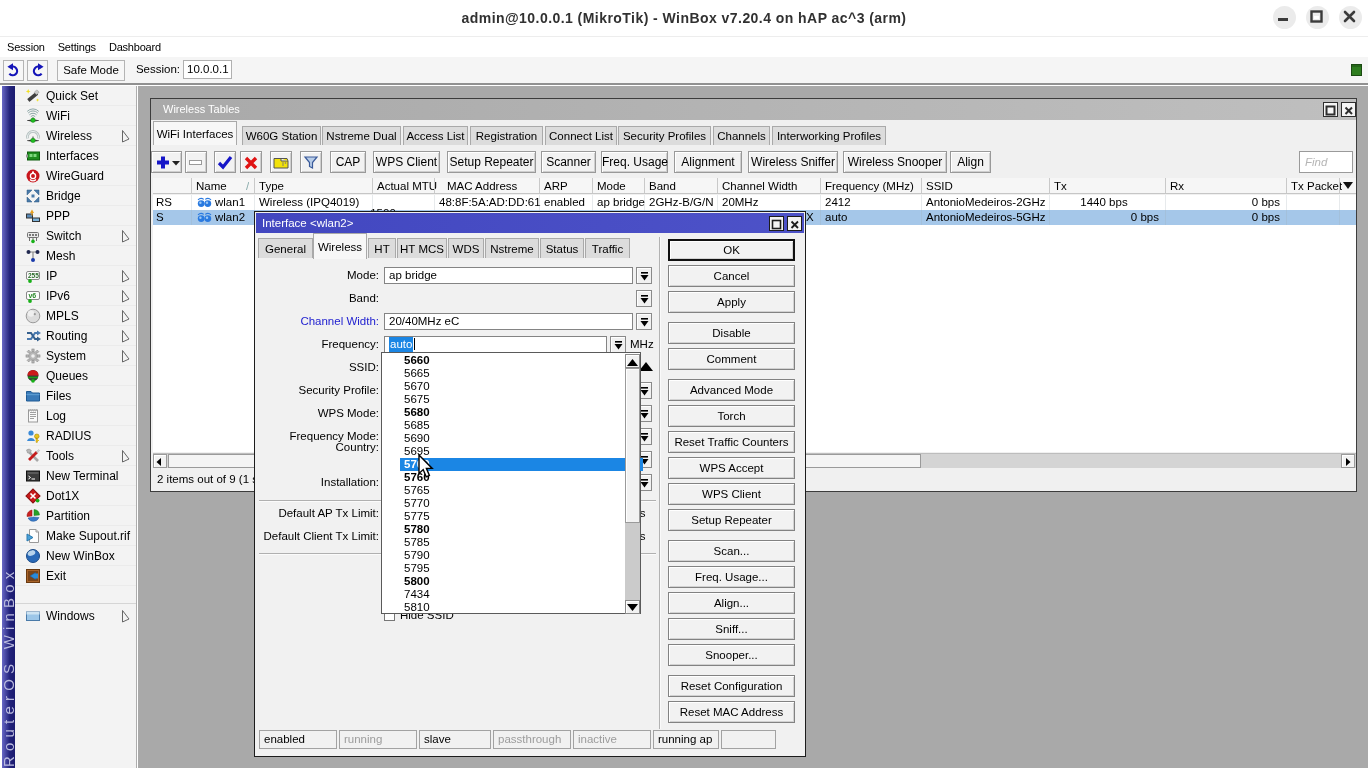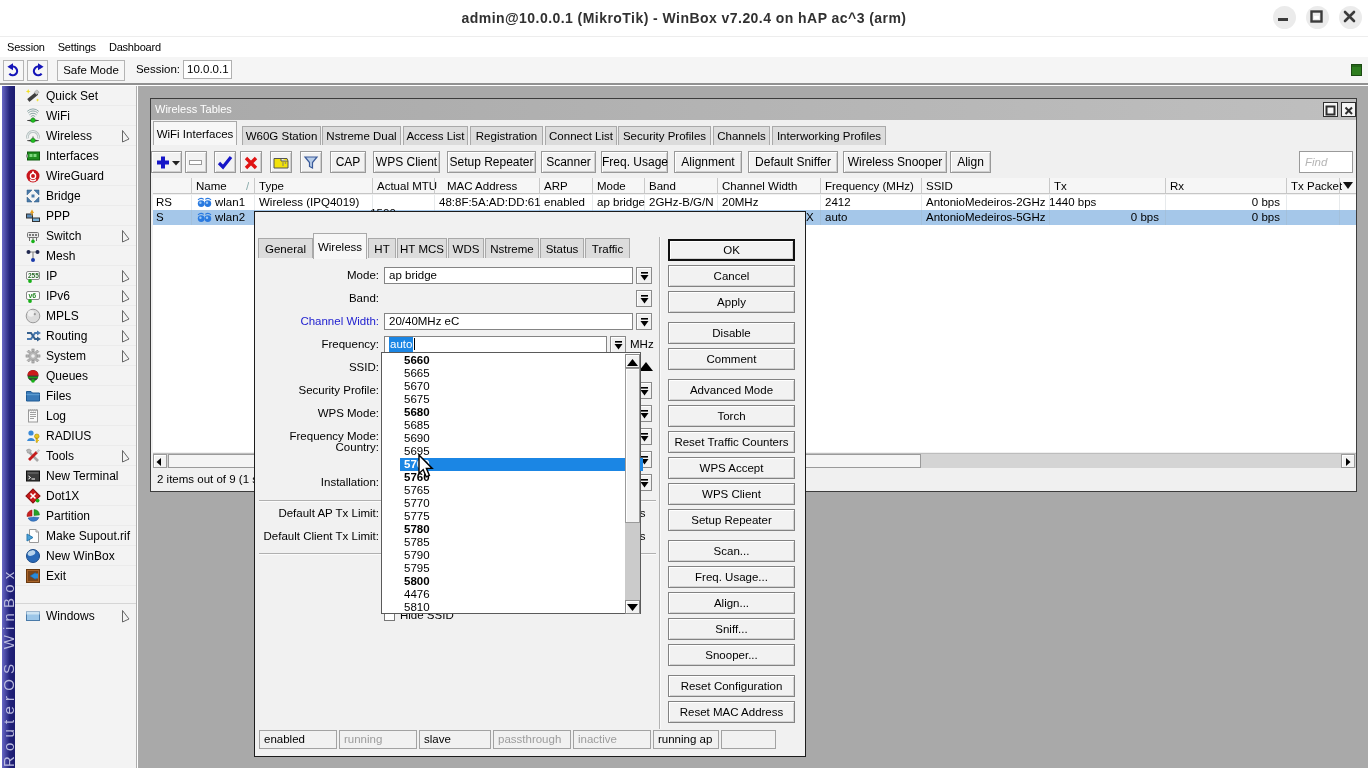"Wireless Tables" span { margin-left: 4px -> 12px }
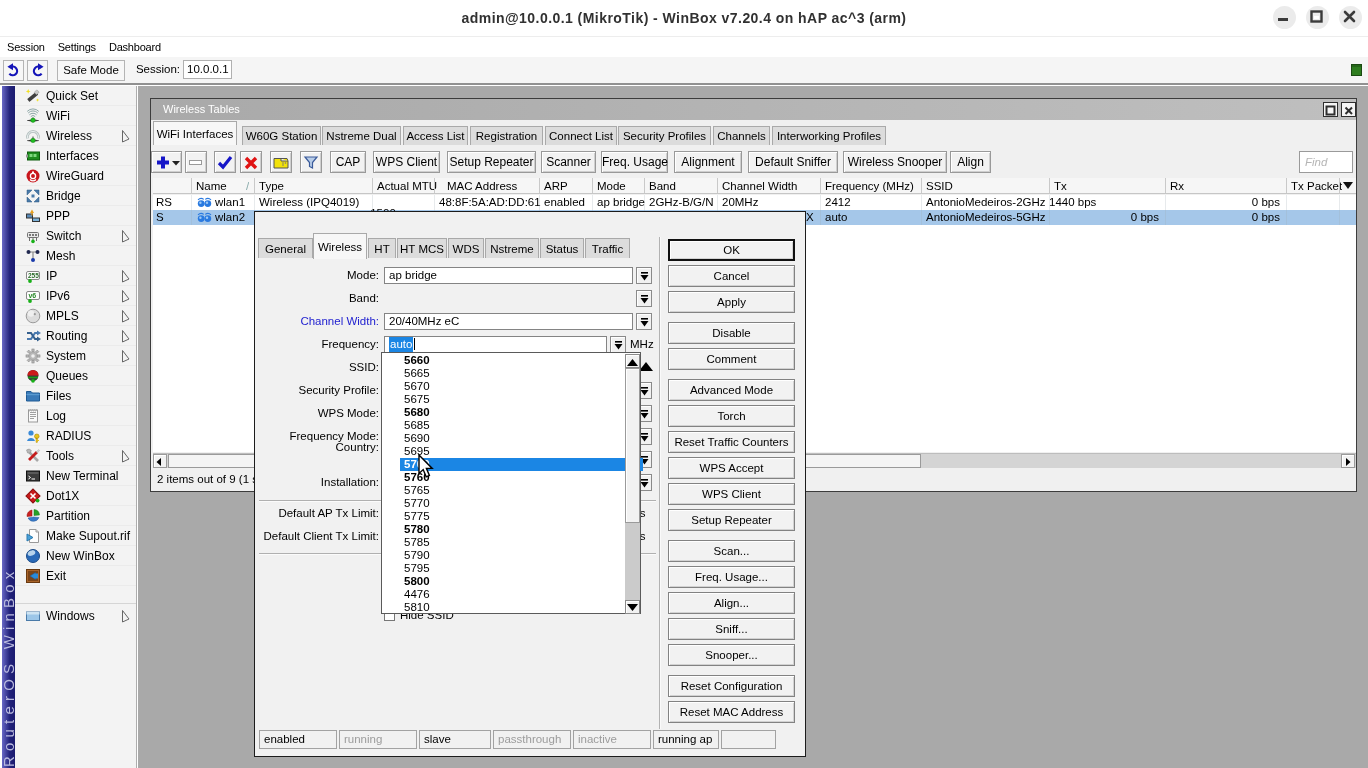"Default Sniffer" div.b3 { text: Default -> Wireless }
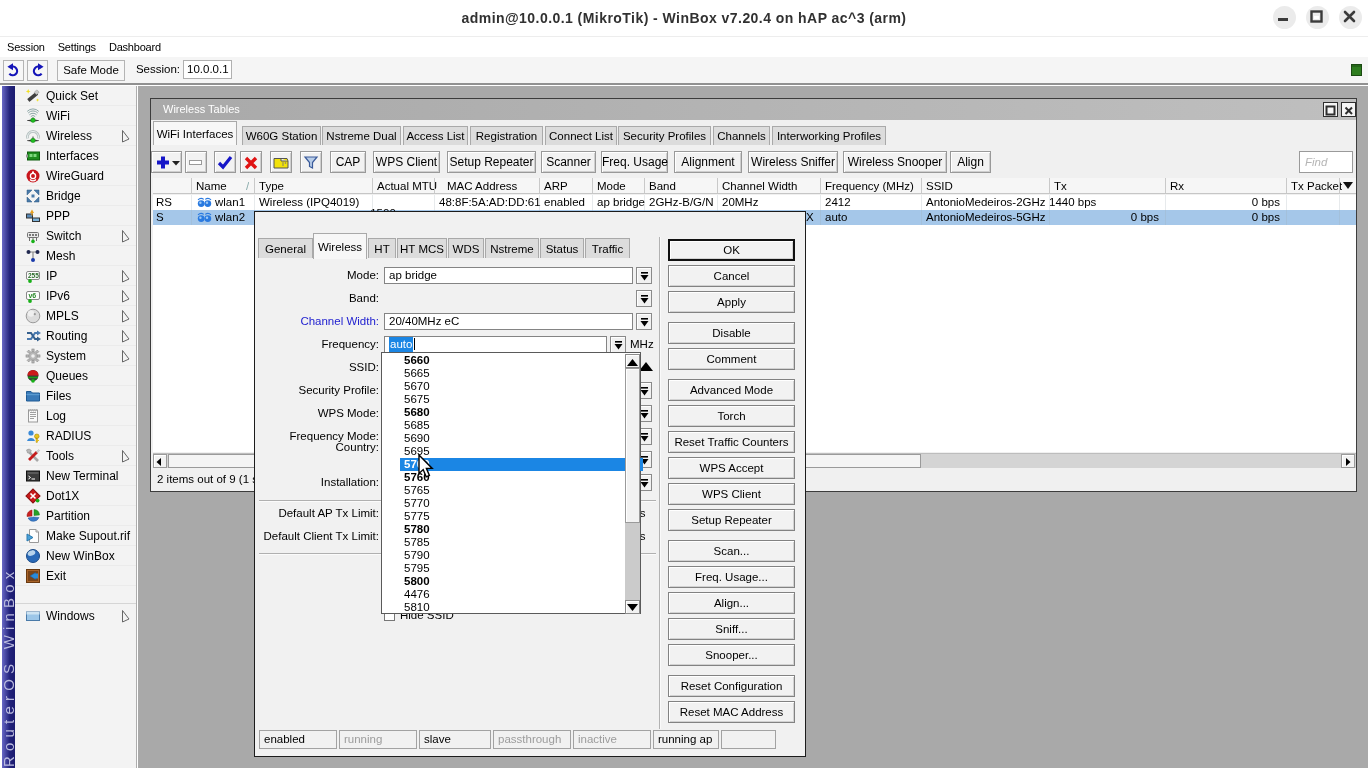"1440 bps" div.cell { text-align: left -> center }
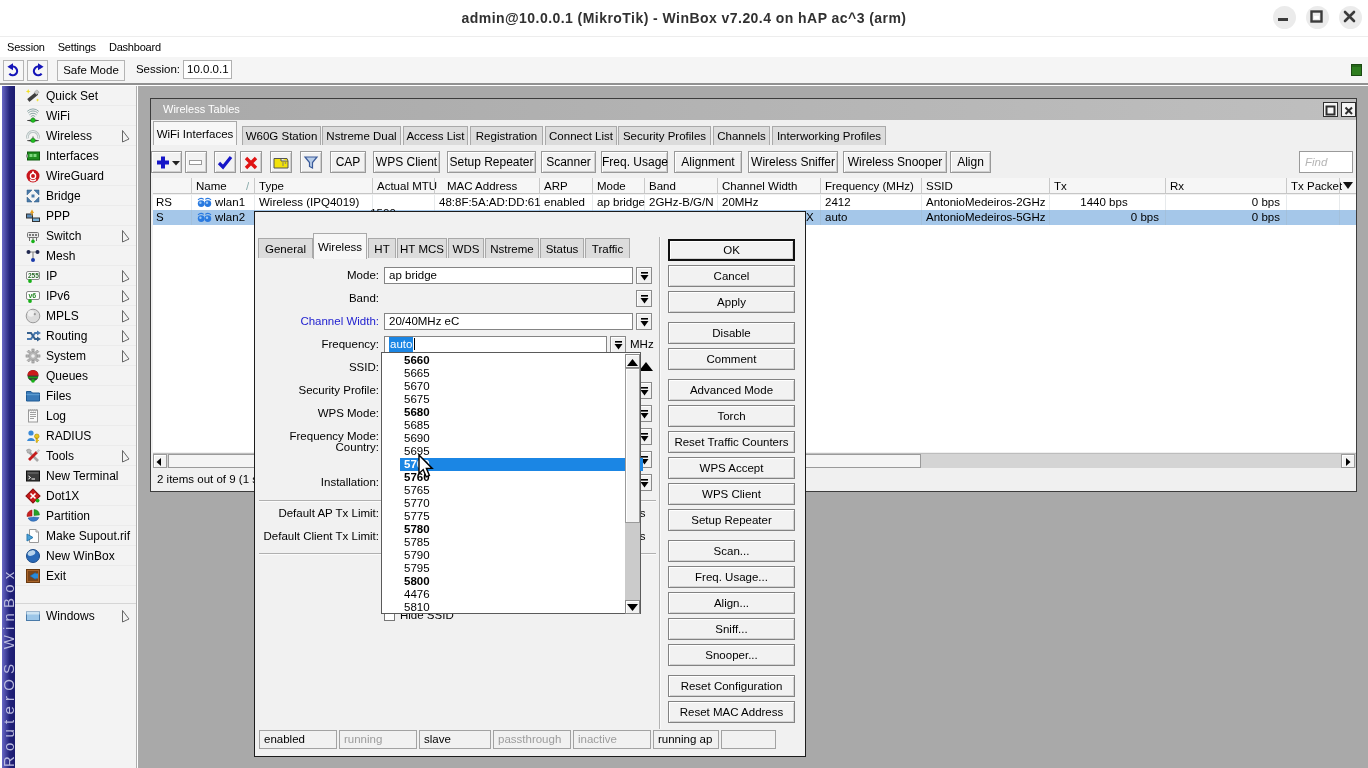"Interface <wlan2>" div.a { html: none -> <div><span>Interface &lt;wlan2&gt;</span> <div><svg> <rect></rect> </svg></div> <div><svg> <path></path> </svg></div> </div> }
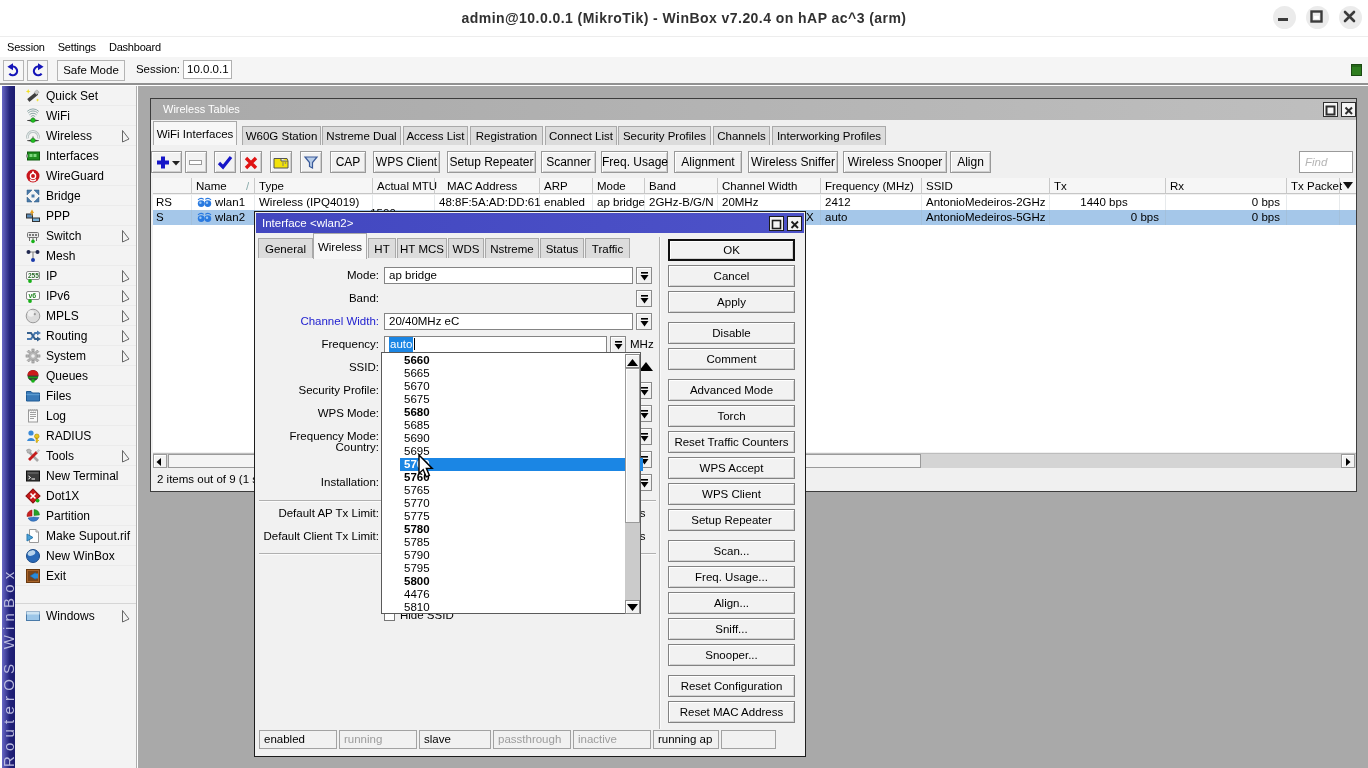"4476" div.dd { text: 4476 -> 7434 }
